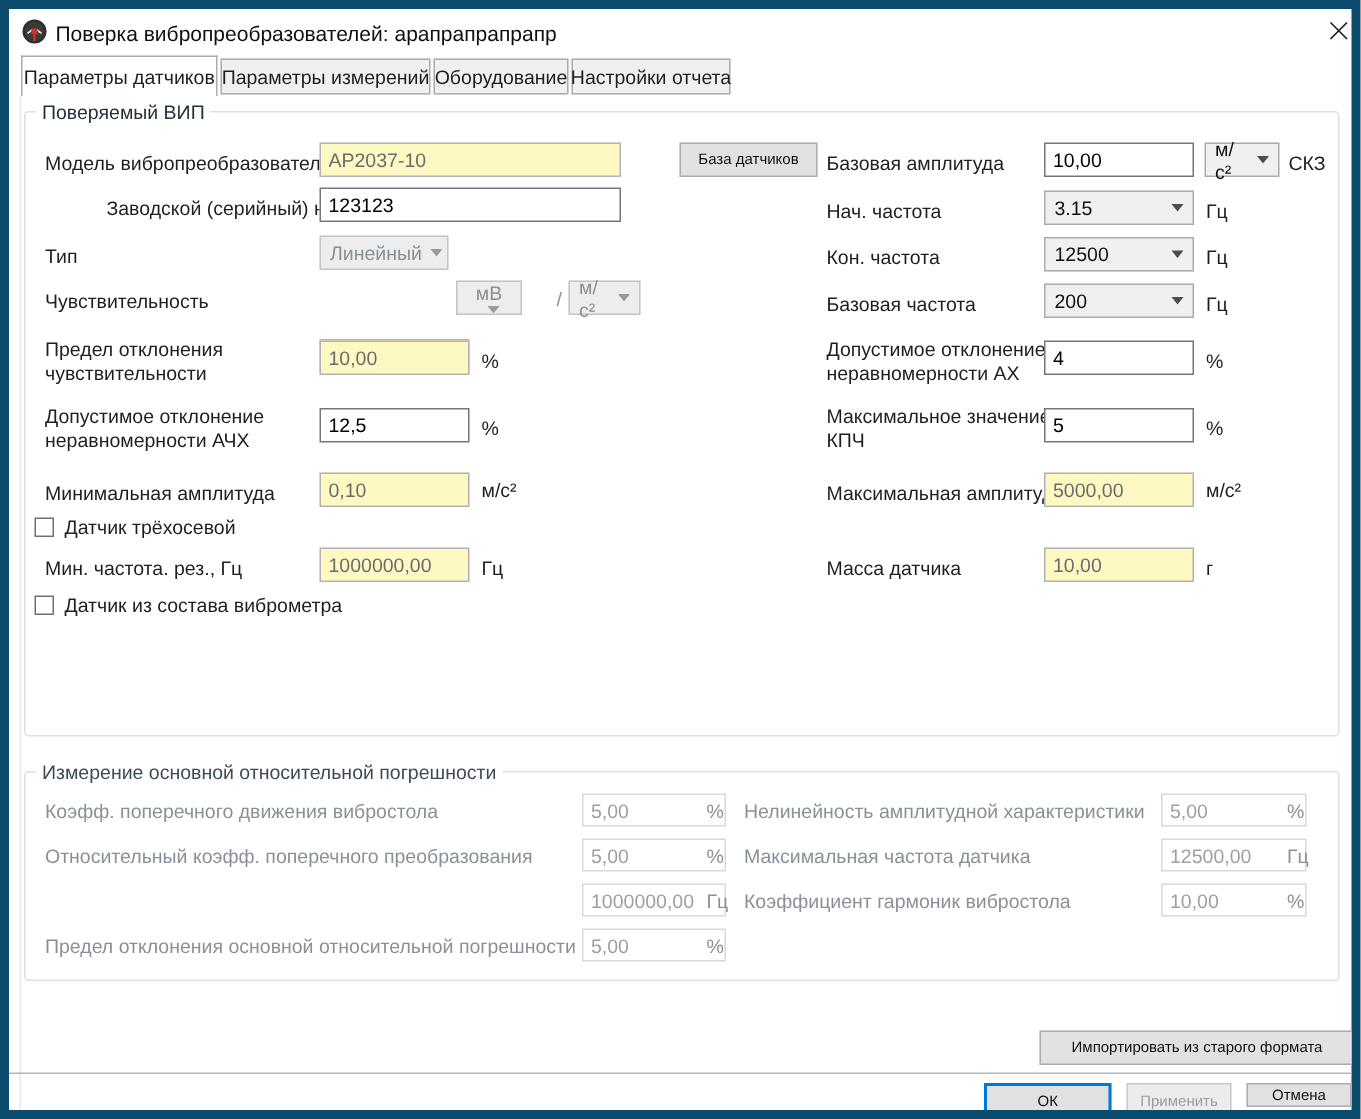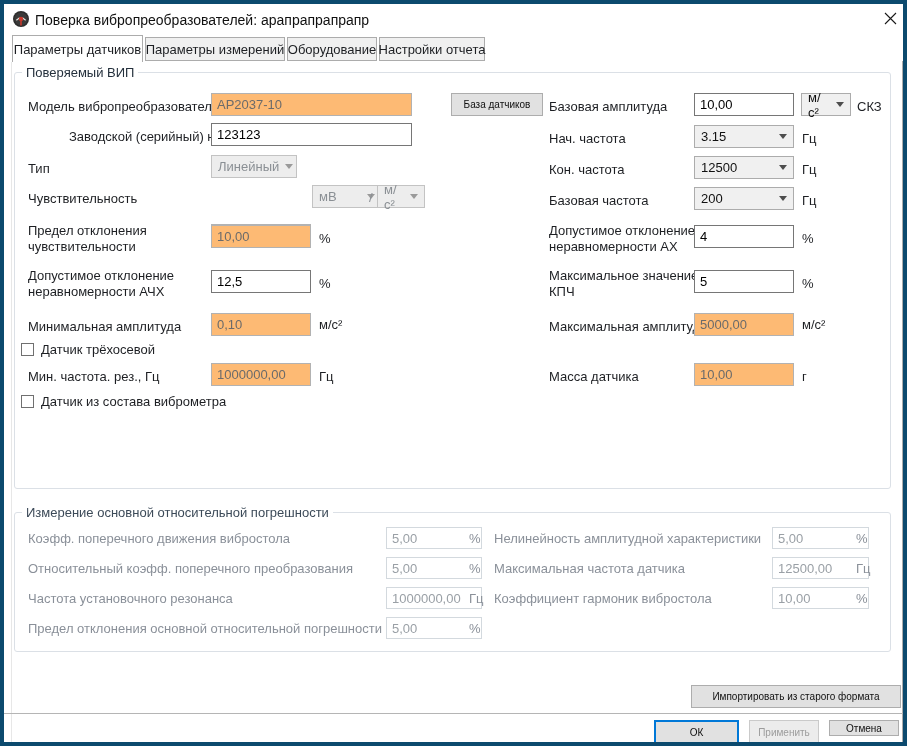"Поверка вибропреобразователей:" .win { border: 4px solid #0c4a6e -> 6px solid #0c4a6e }
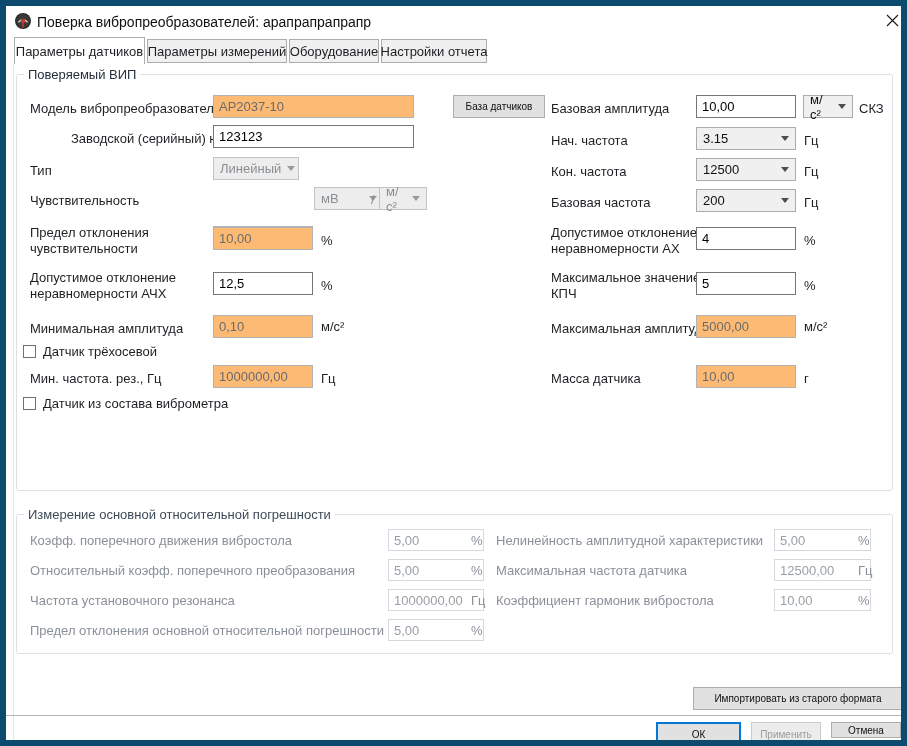"АР2037-10" .tb.dis { background: #fdba74 -> #fef9c3 }
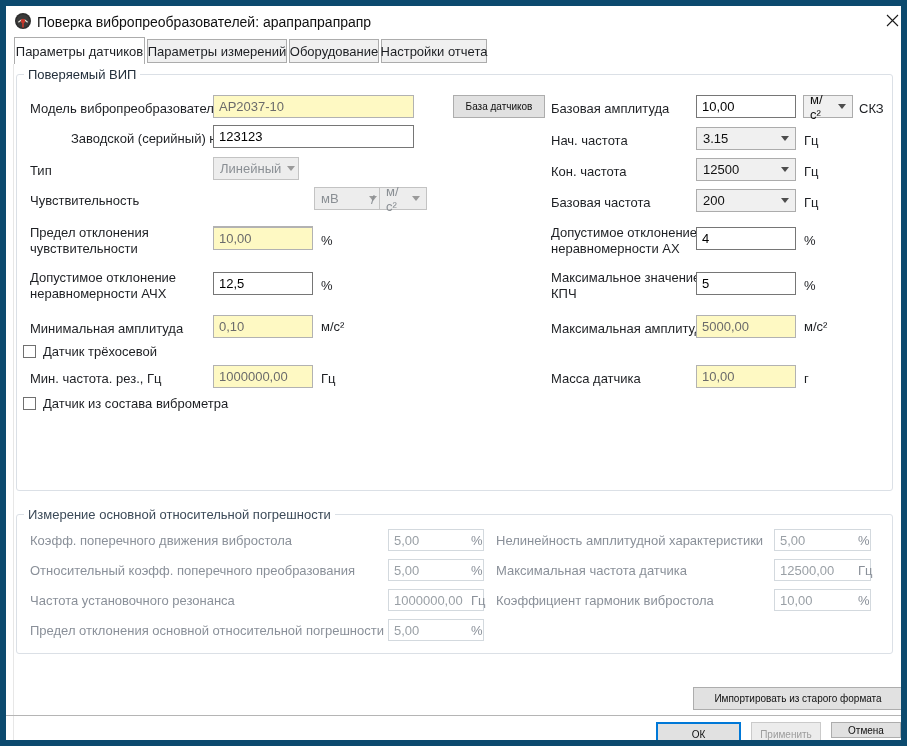"мВ" div.dd { flex-direction: none -> column; left: 308px -> 298px; width: 70px -> 44px }
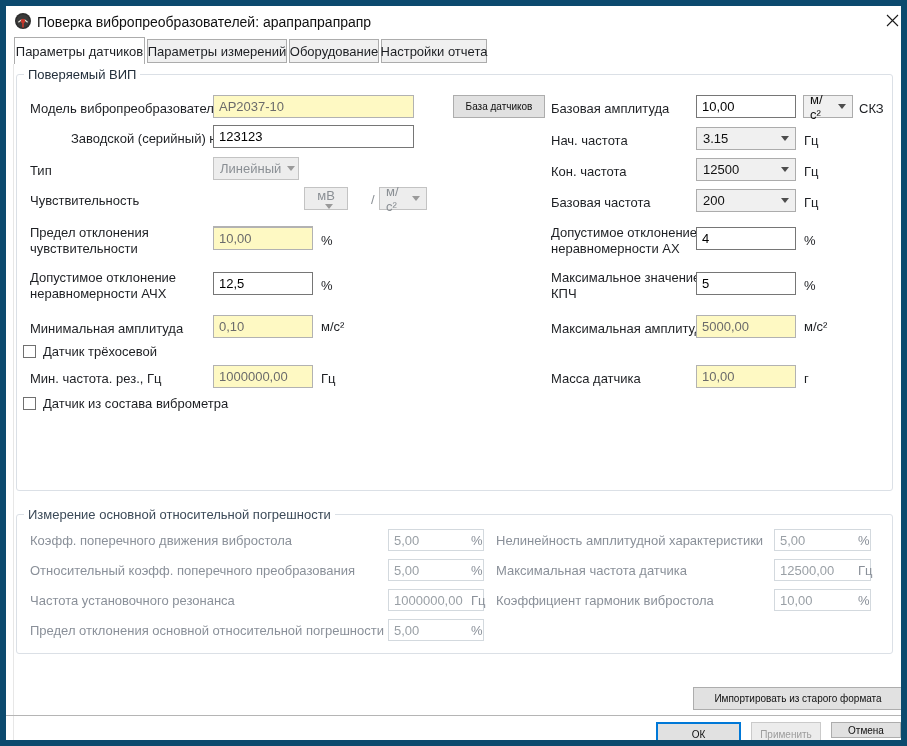"Частота установочного резонанса" div.lbl { html: <div>Частота установочного резонанса</div> -> none }
